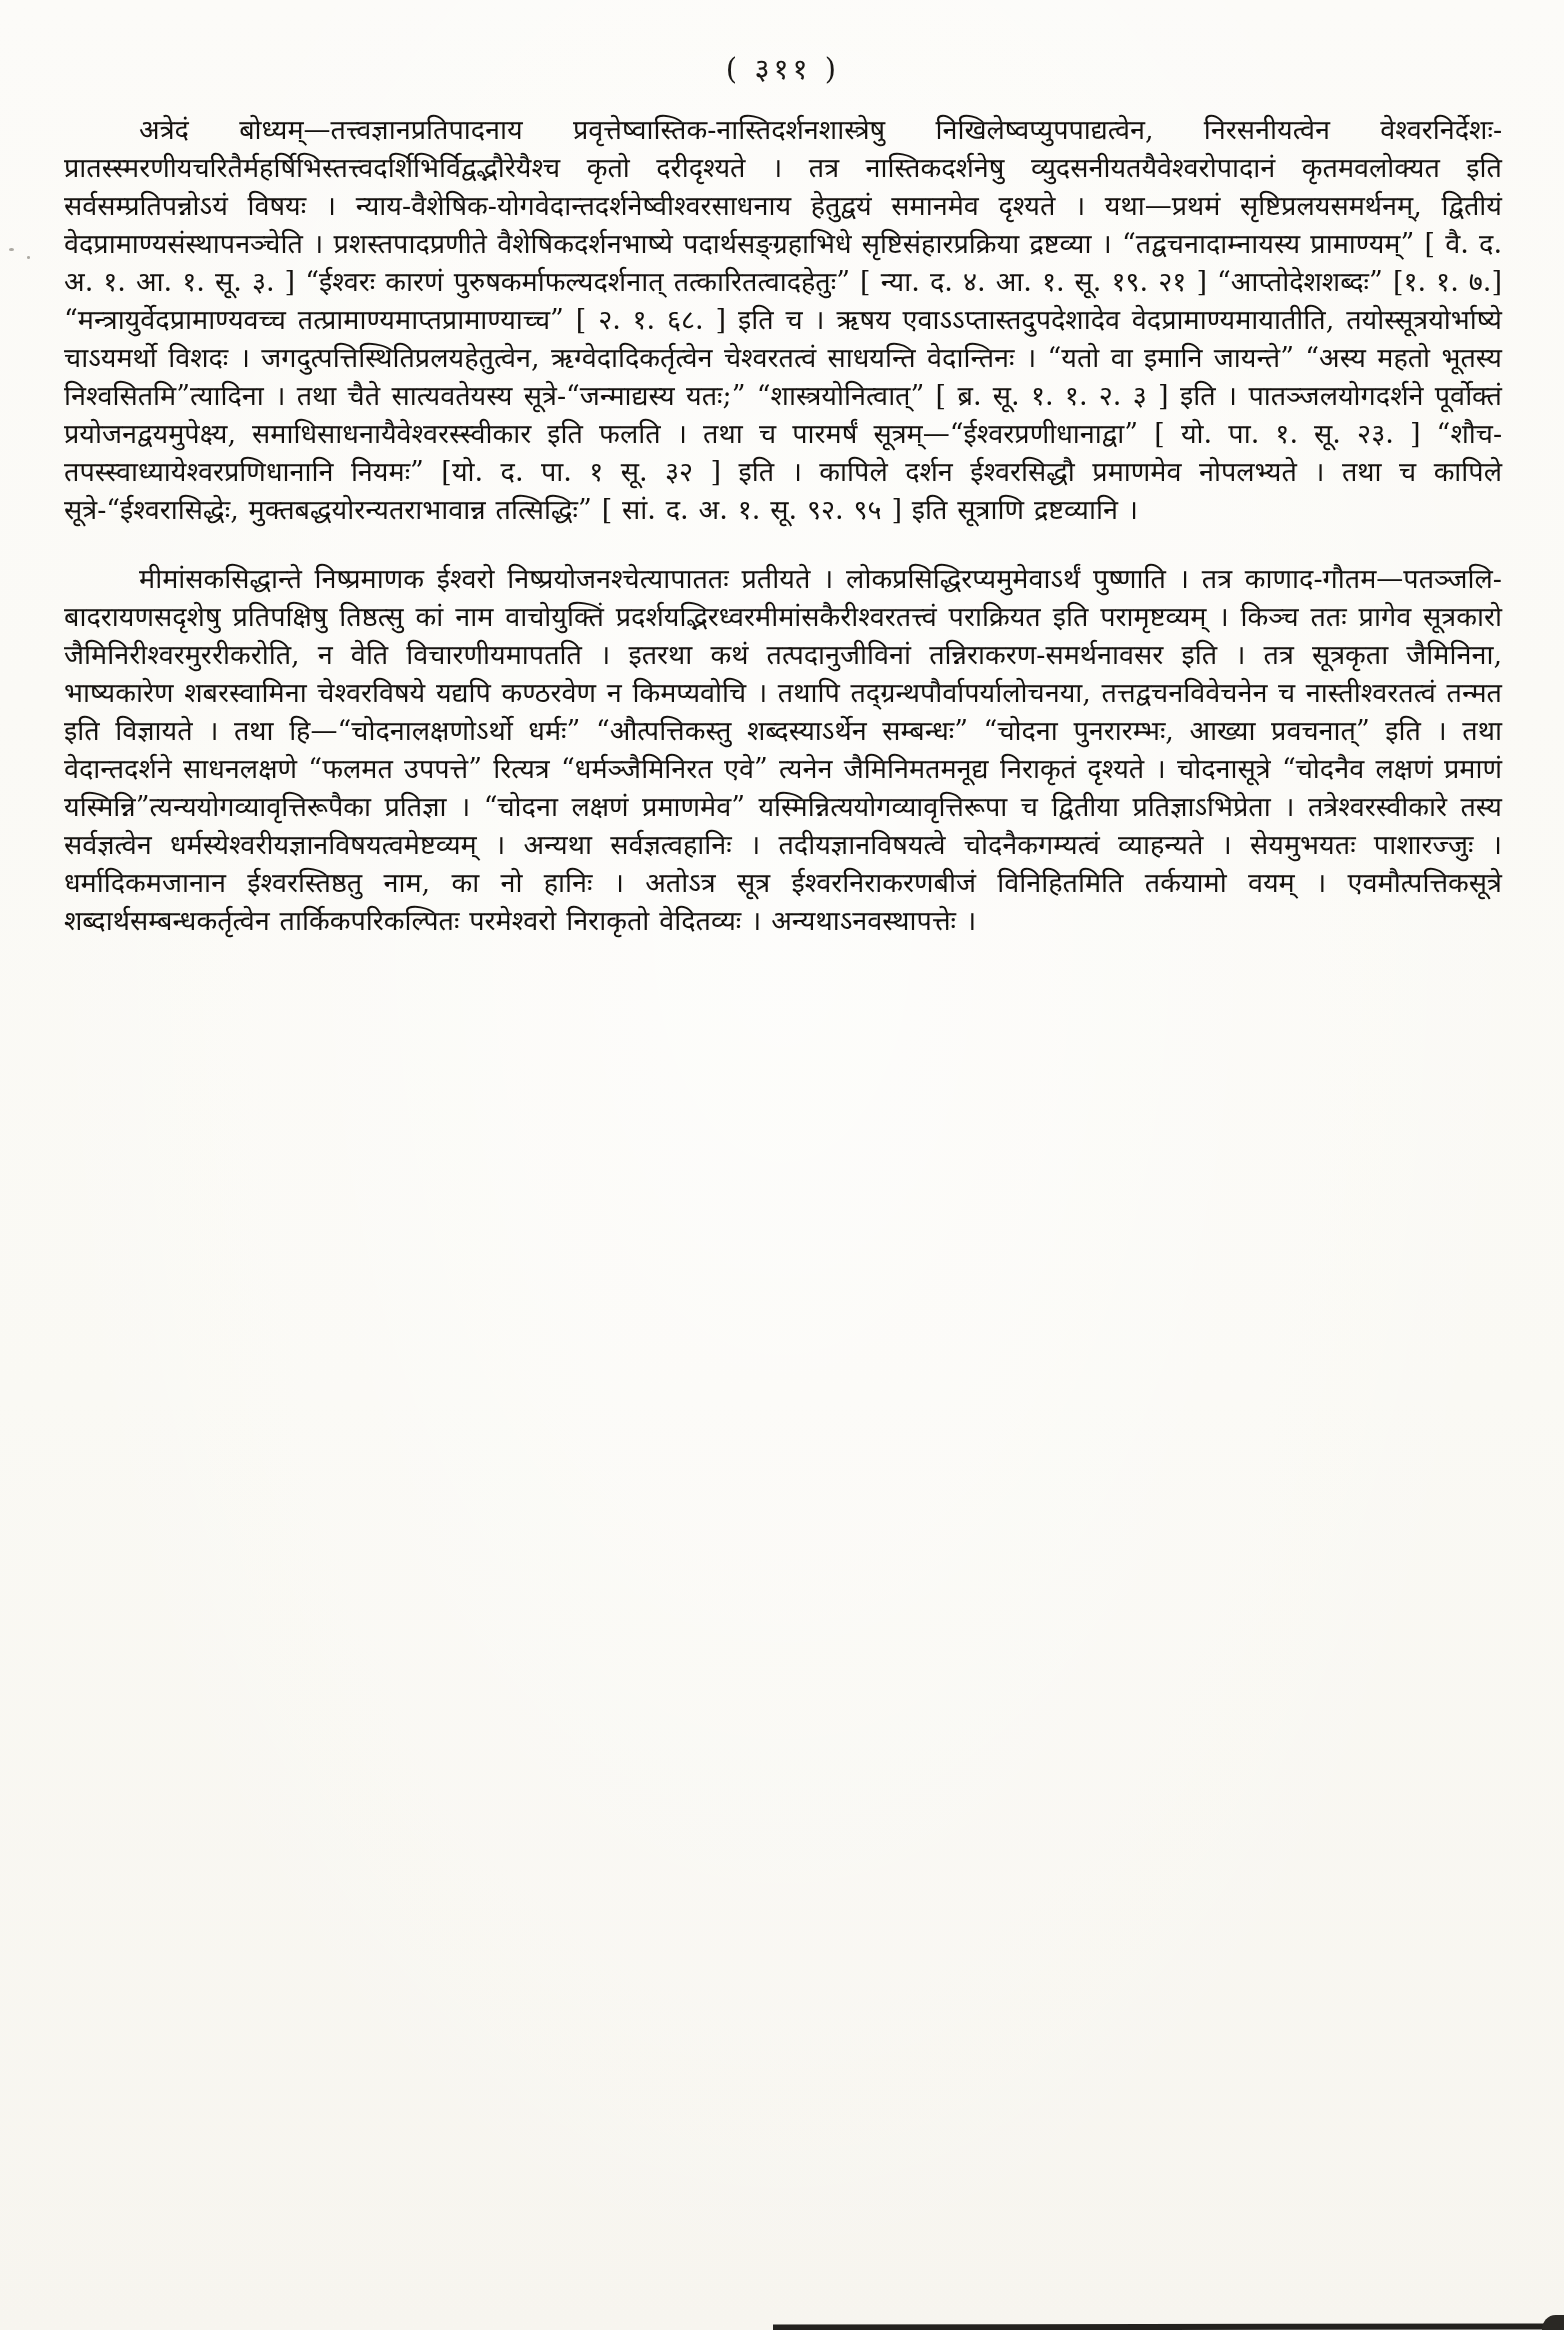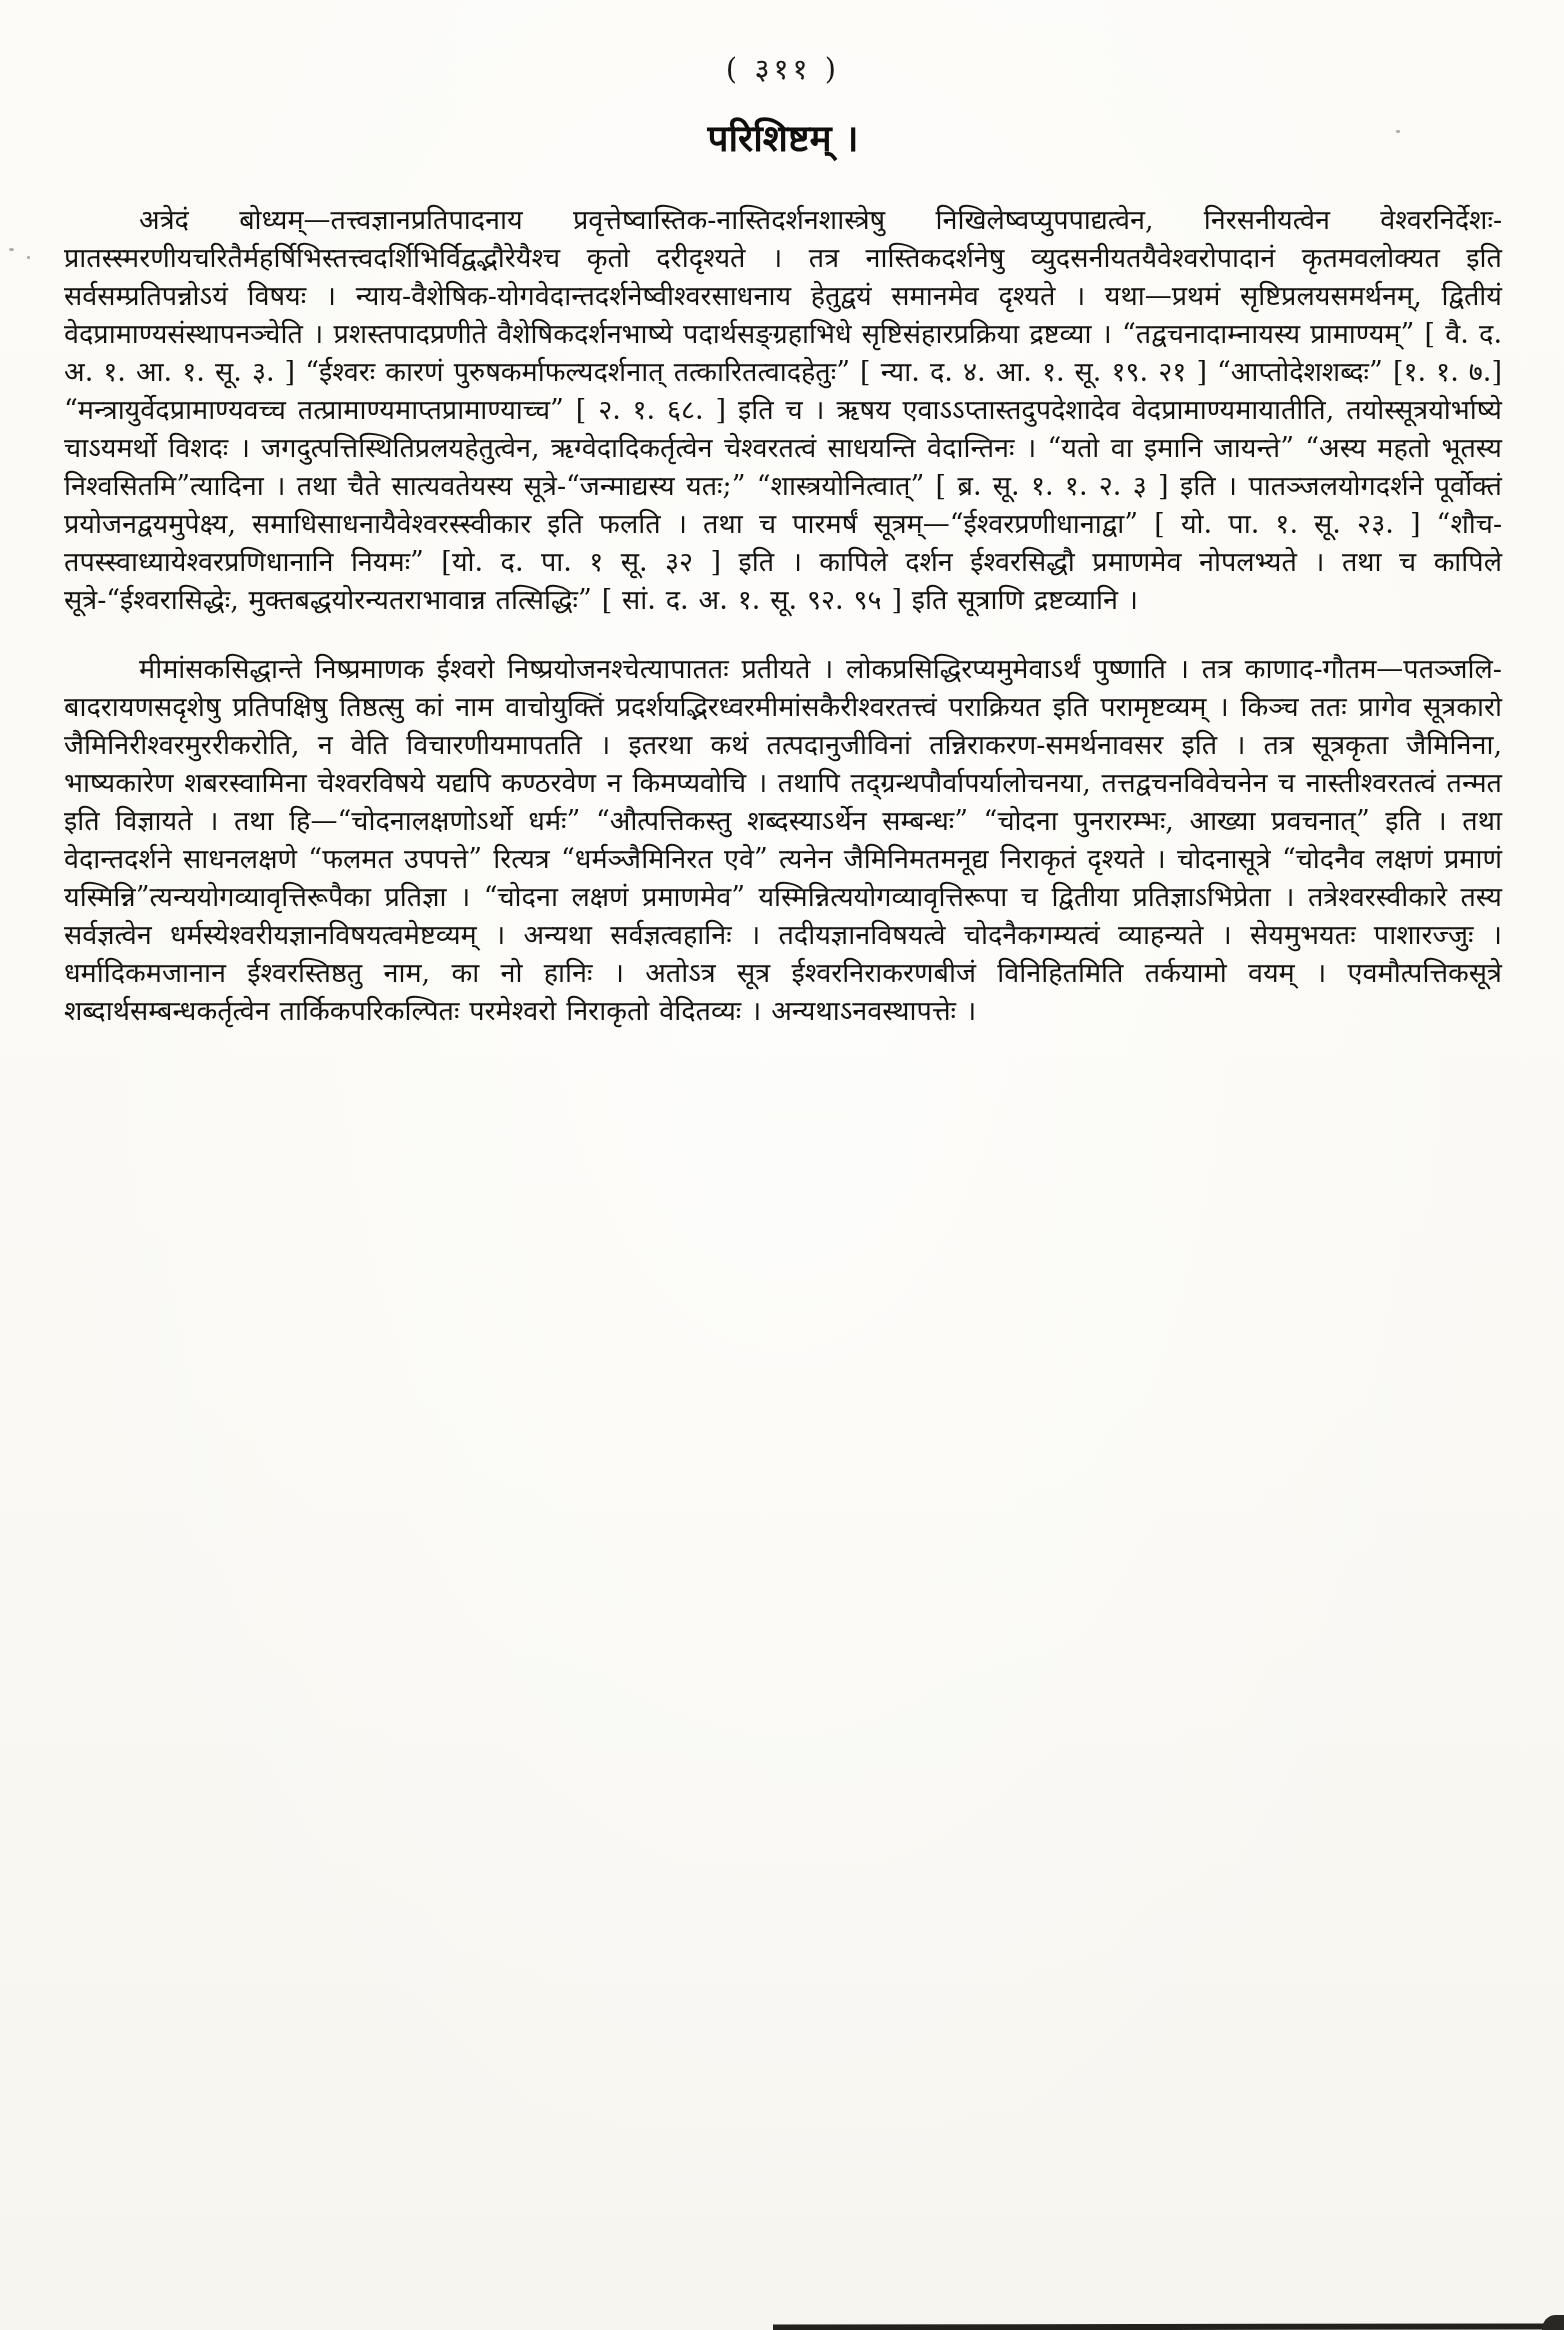"परिशिष्टम् ।" h1.title { html: <h1>परिशिष्टम् ।</h1> -> none }
